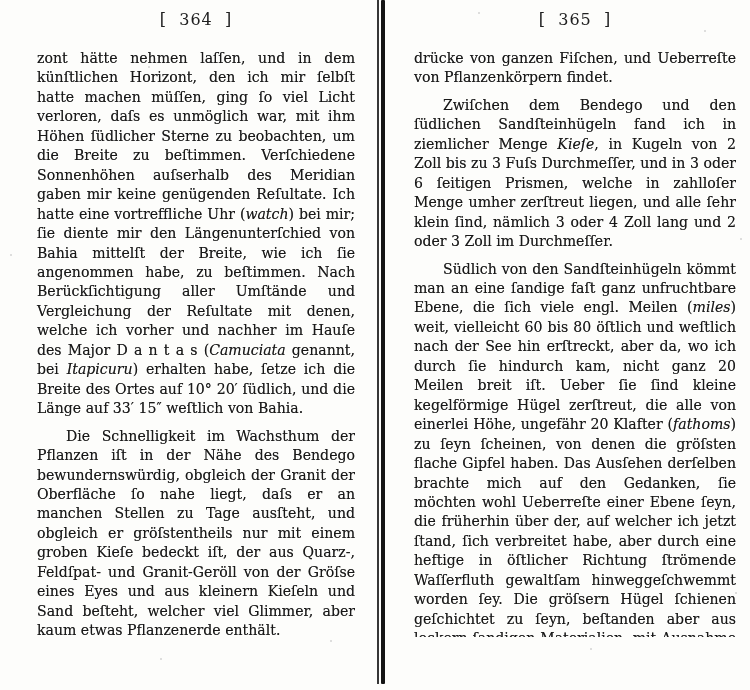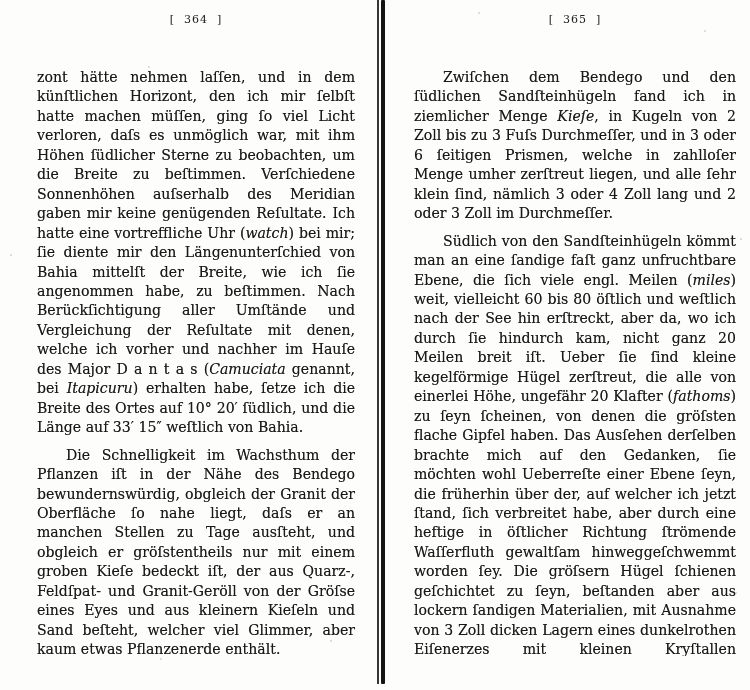"[ 364 ]" .page-header { font-size: 11px -> 16px; margin-bottom: 30px -> 11px }
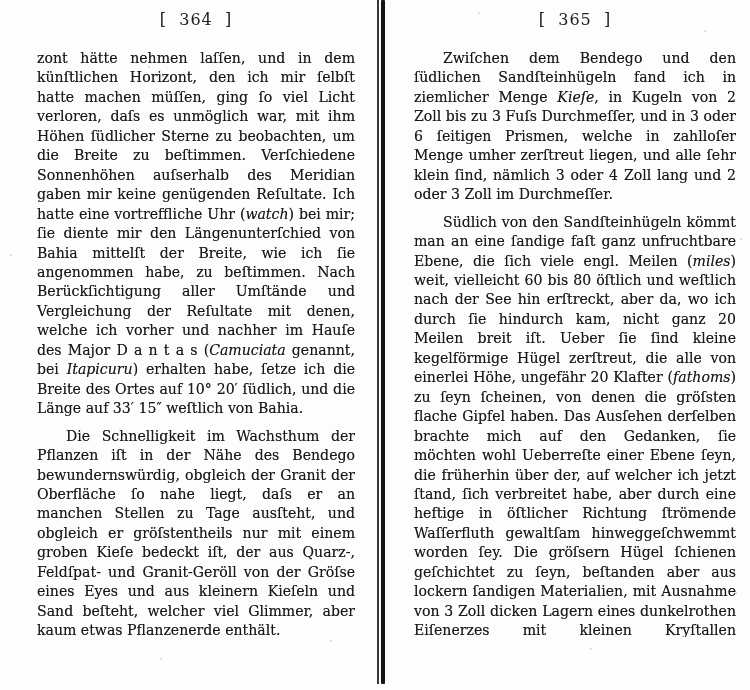"drücke von ganzen Fiſchen, und" p { html: none -> <p>drücke von ganzen Fiſchen, und Ueberreſte von Pflanzenkörpern findet.</p> }
